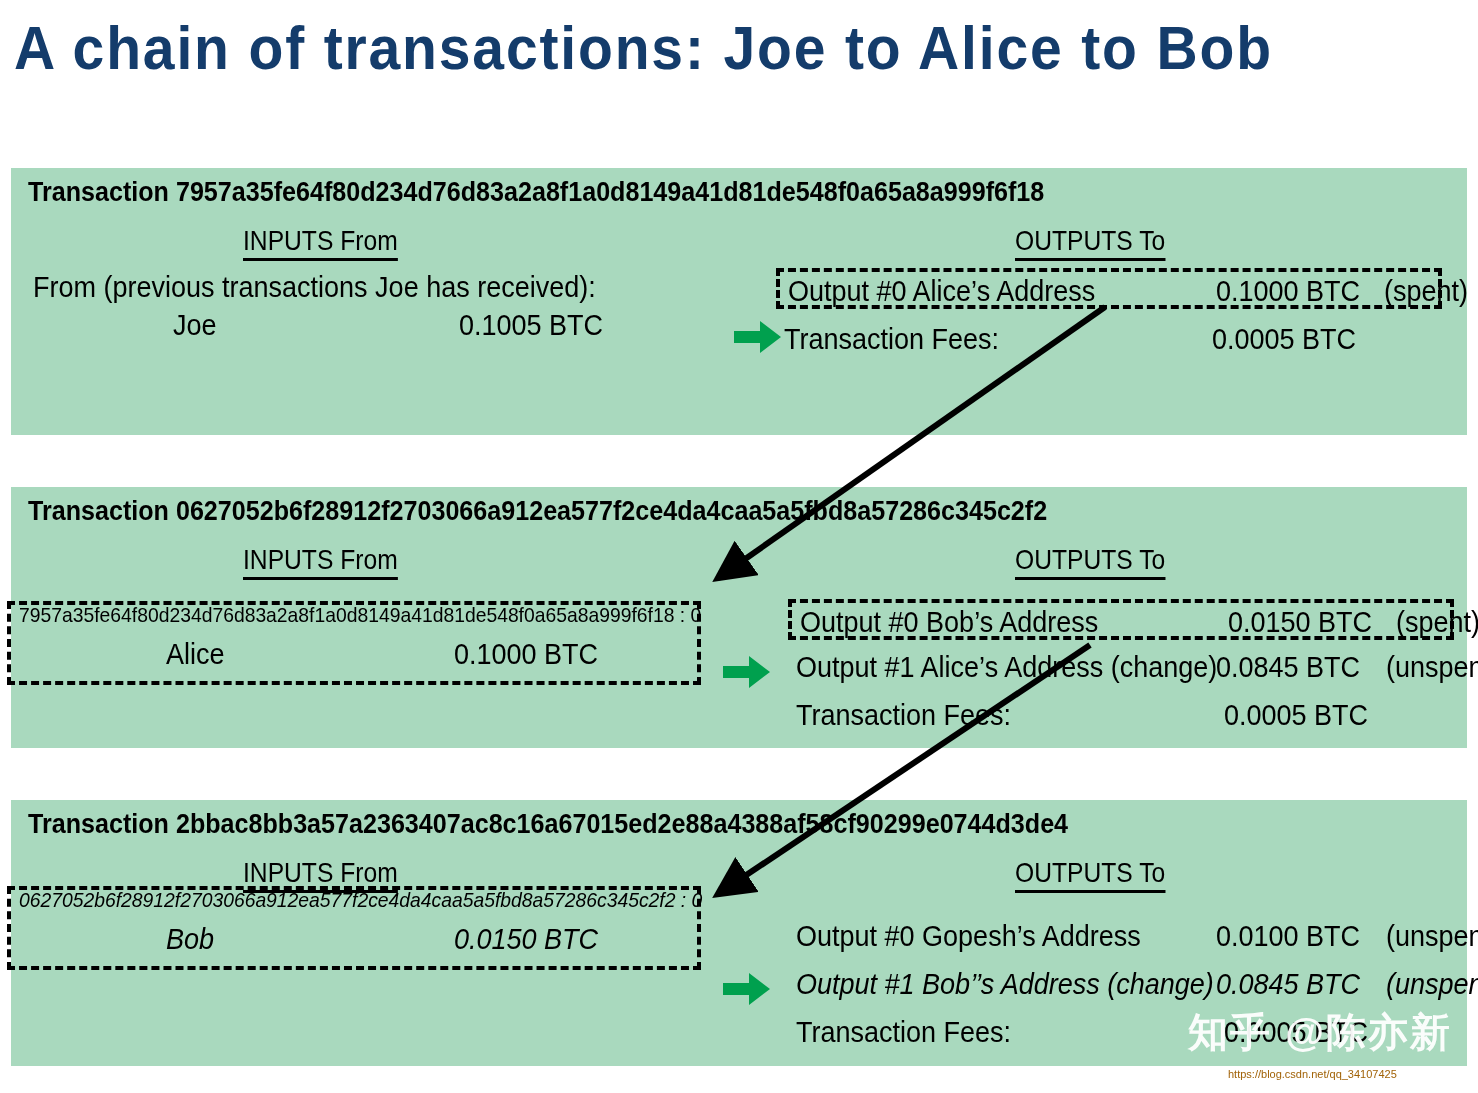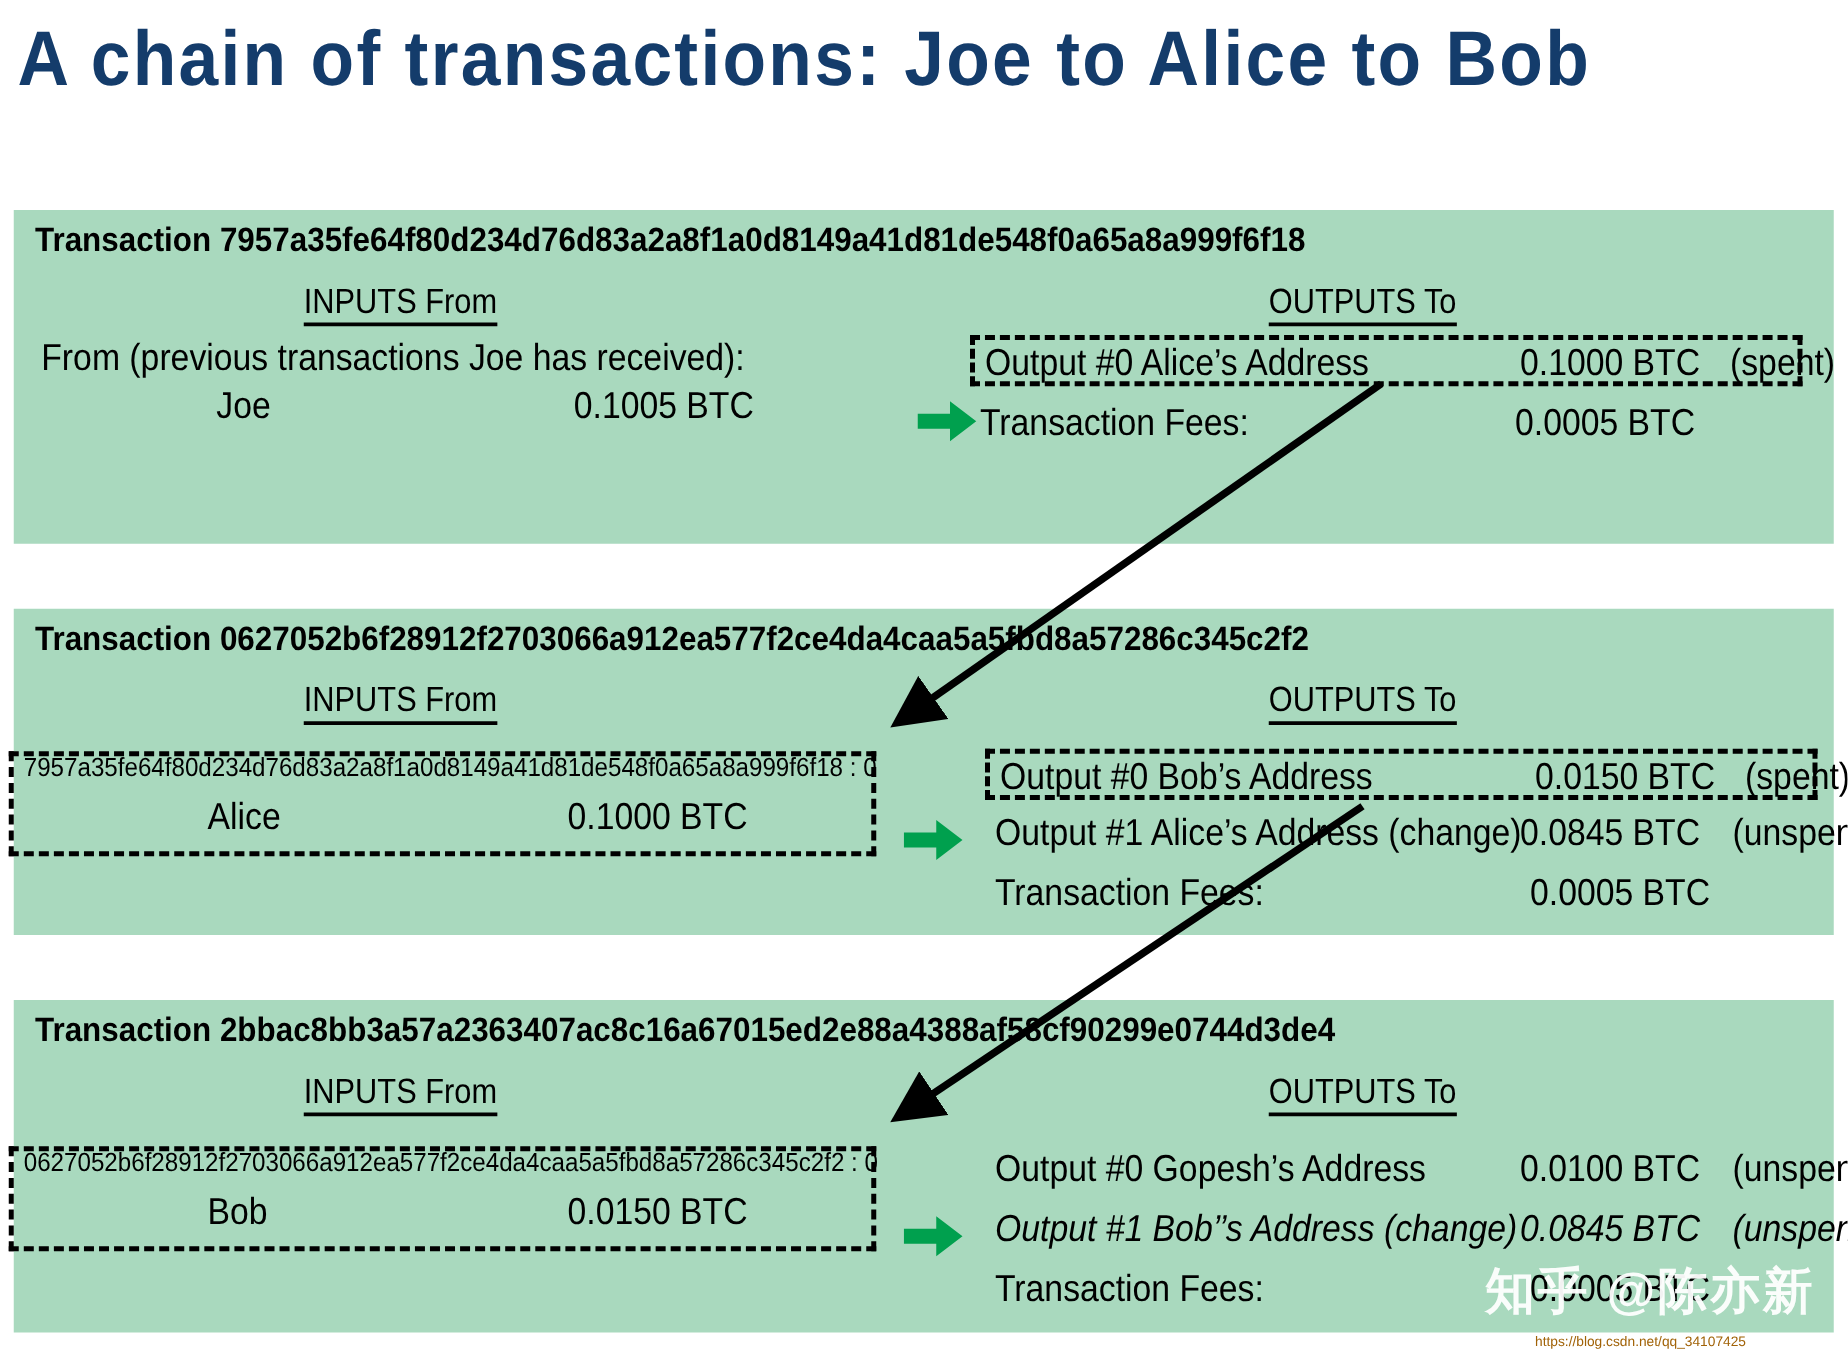"0627052b6f28912f2703066a912ea577f2ce4da4" div.input-box { font-style: none -> italic; top: 899px -> 868px }
